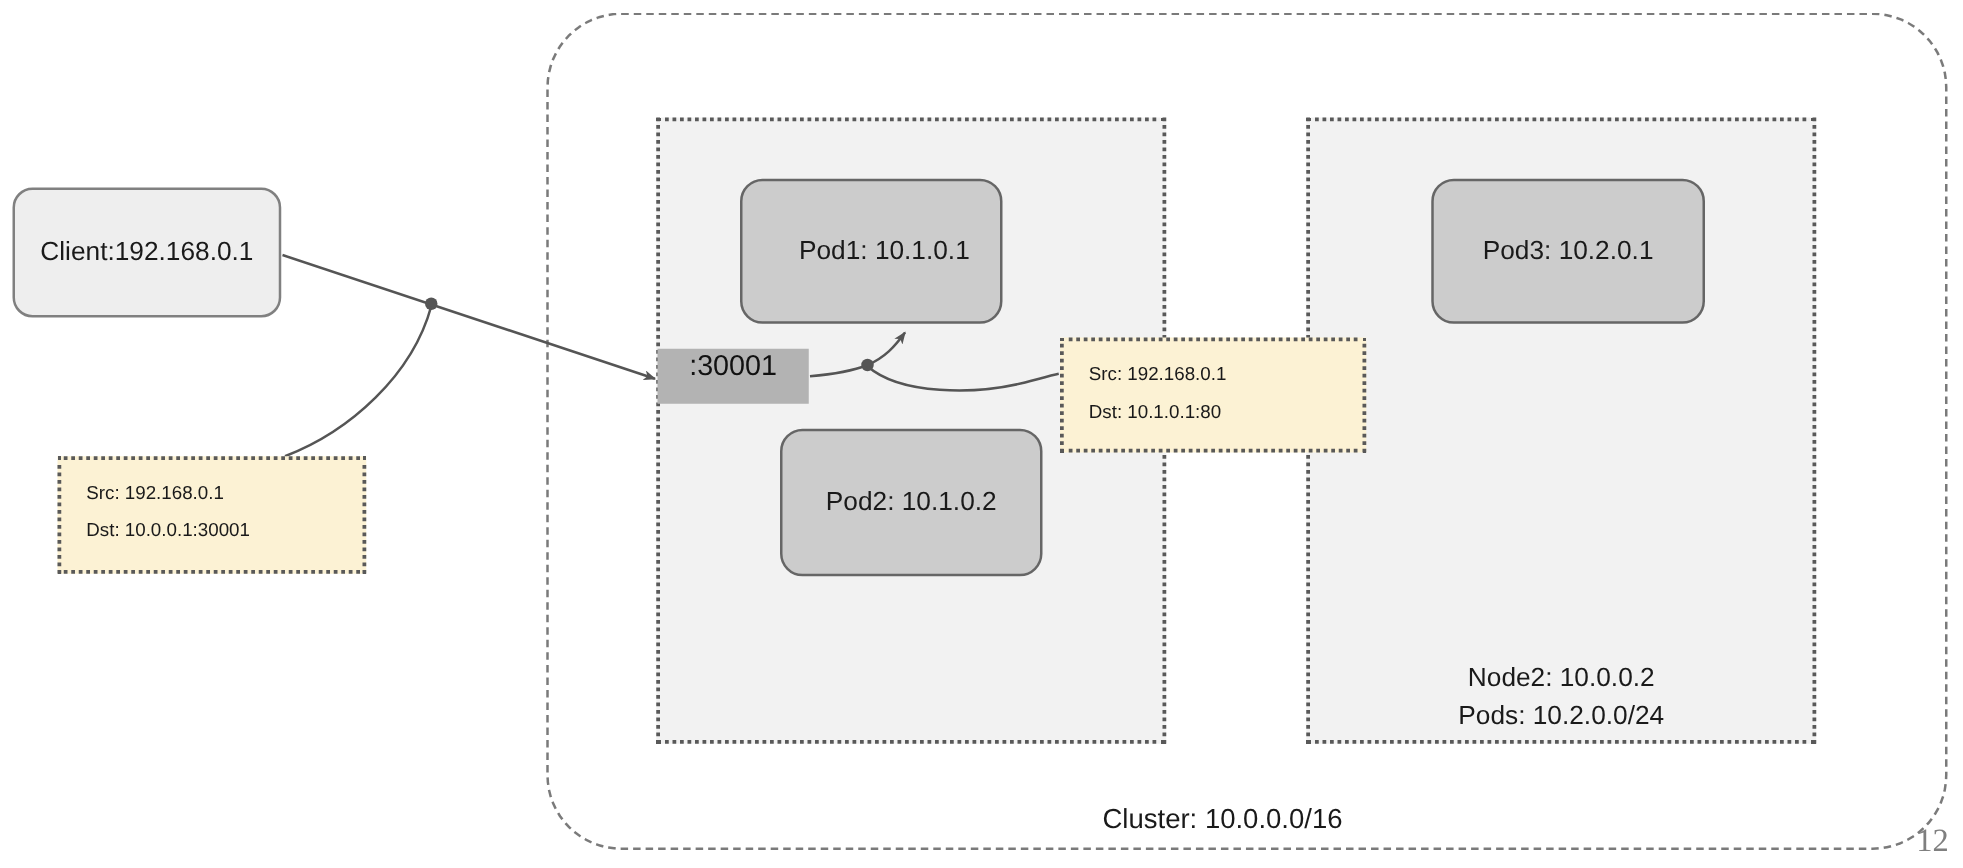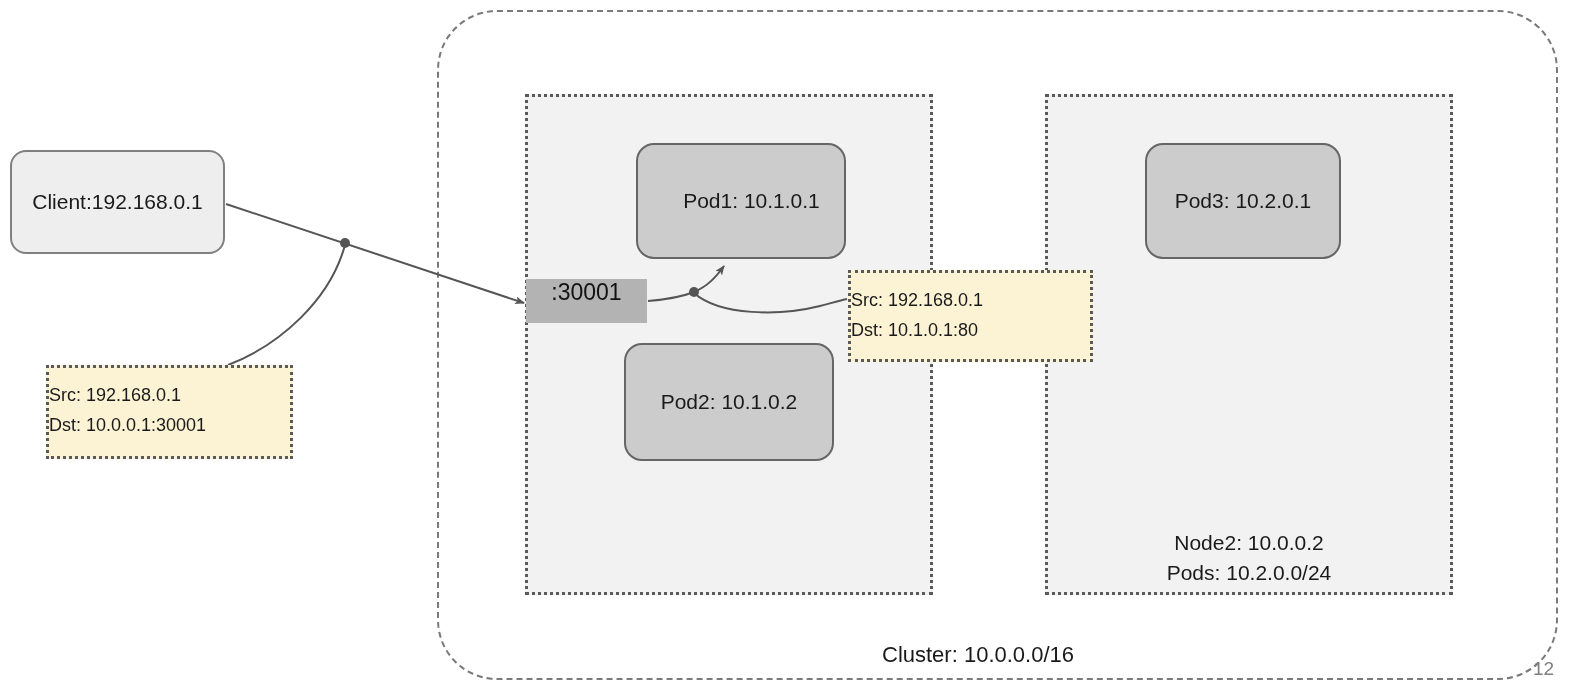"Pod1: 10.1.0.1" #pod1-box { left: 636px -> 592px }
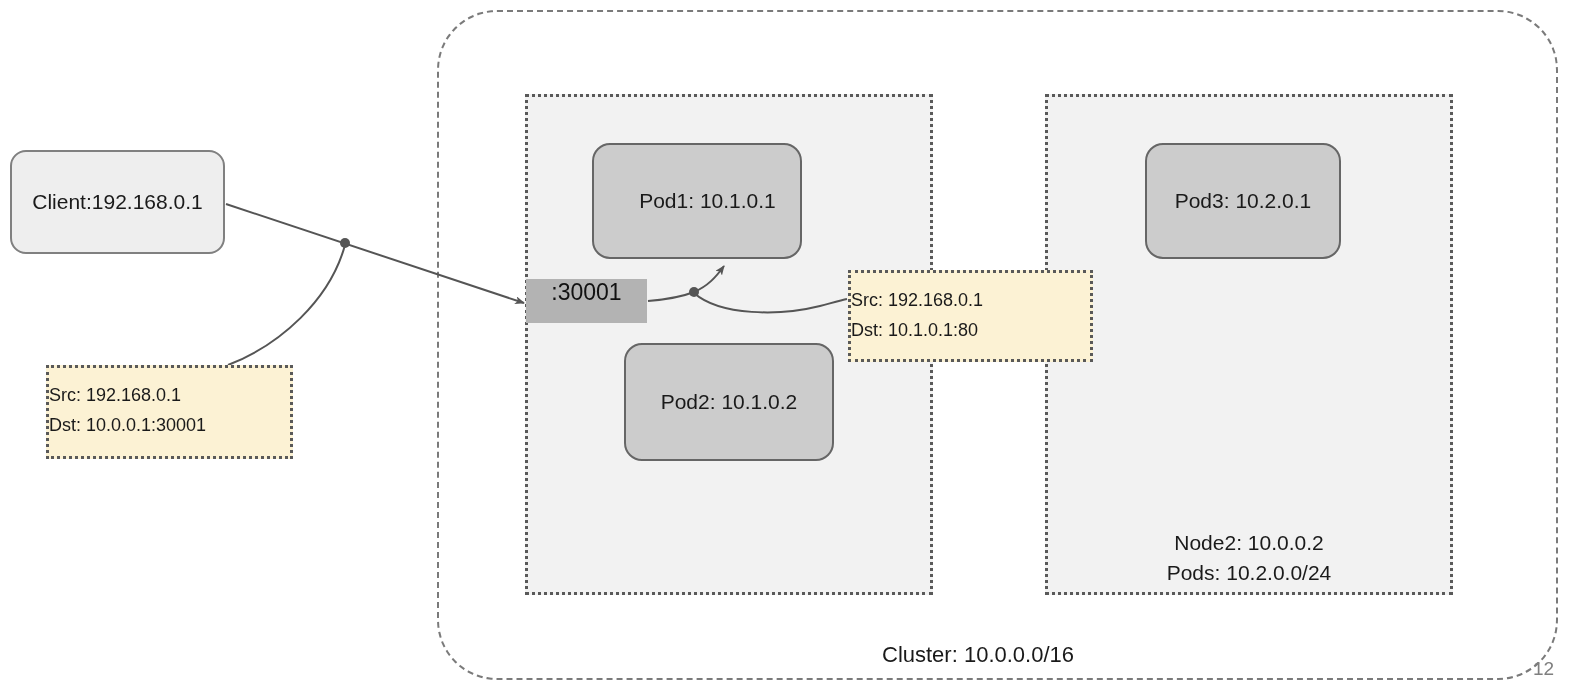"Pod3: 10.2.0.1" #pod3-box { width: 196px -> 219px }
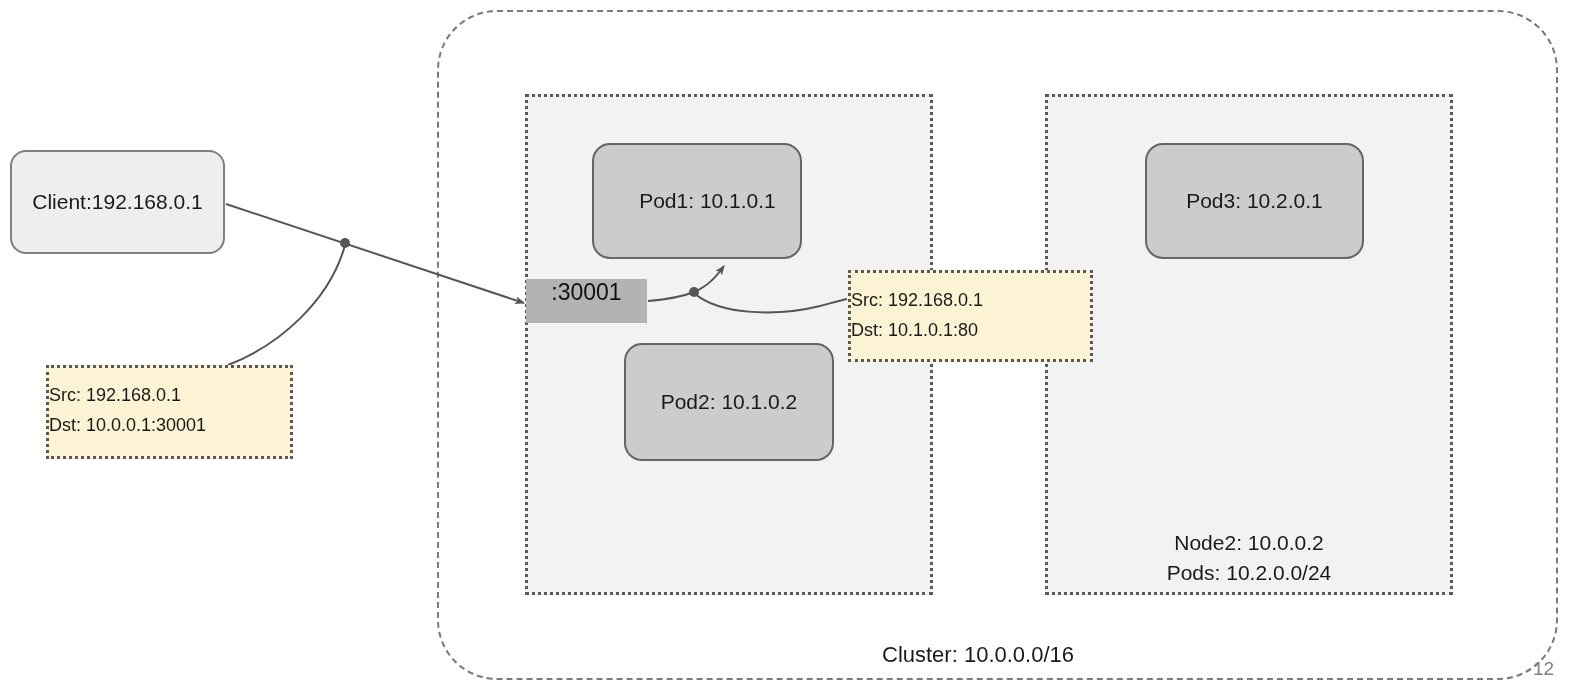"Src: 192.168.0.1" .callout { font-size: 18px -> 15px; padding: 12px 0 0 0 -> 12px 0 0 20px }
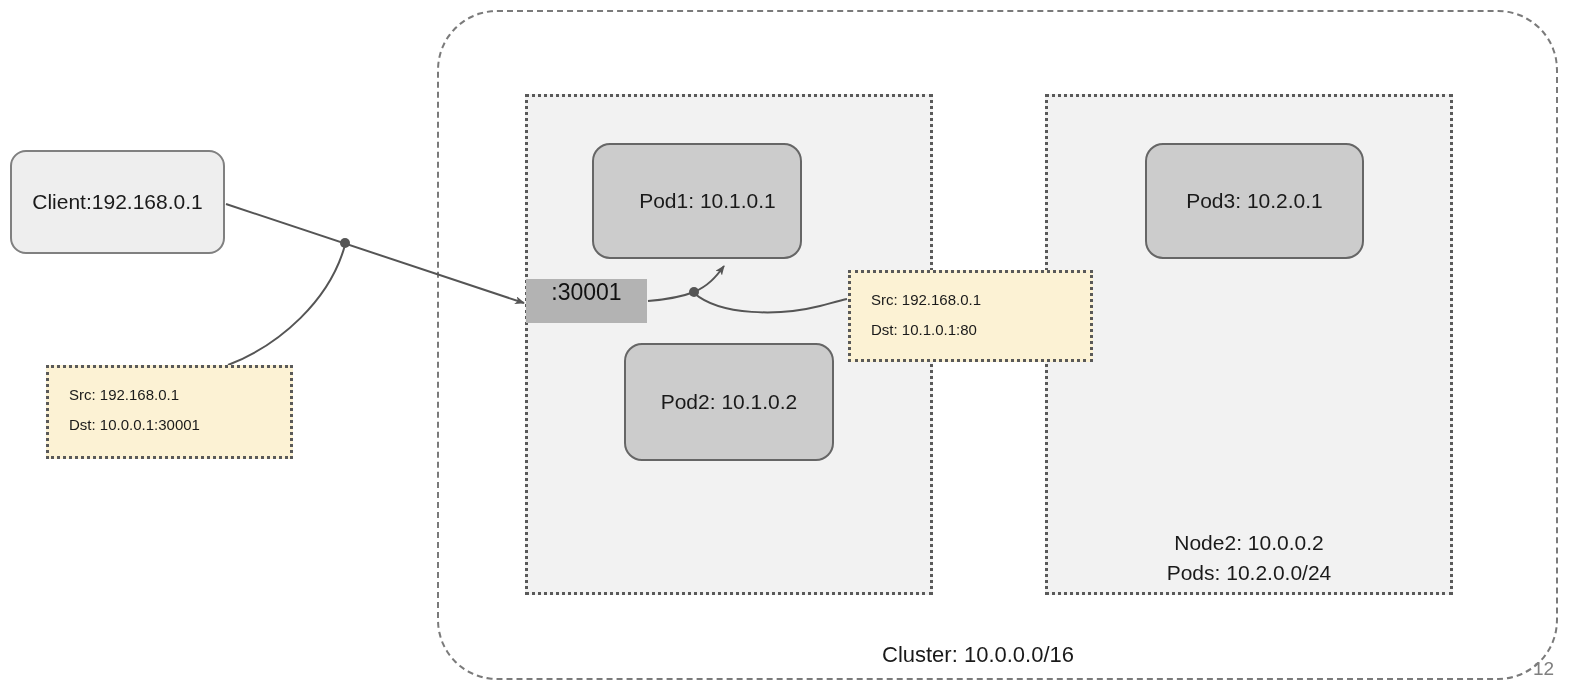"12" #page-number { font-family: none -> Liberation Serif, serif; font-size: 19px -> 26px }
